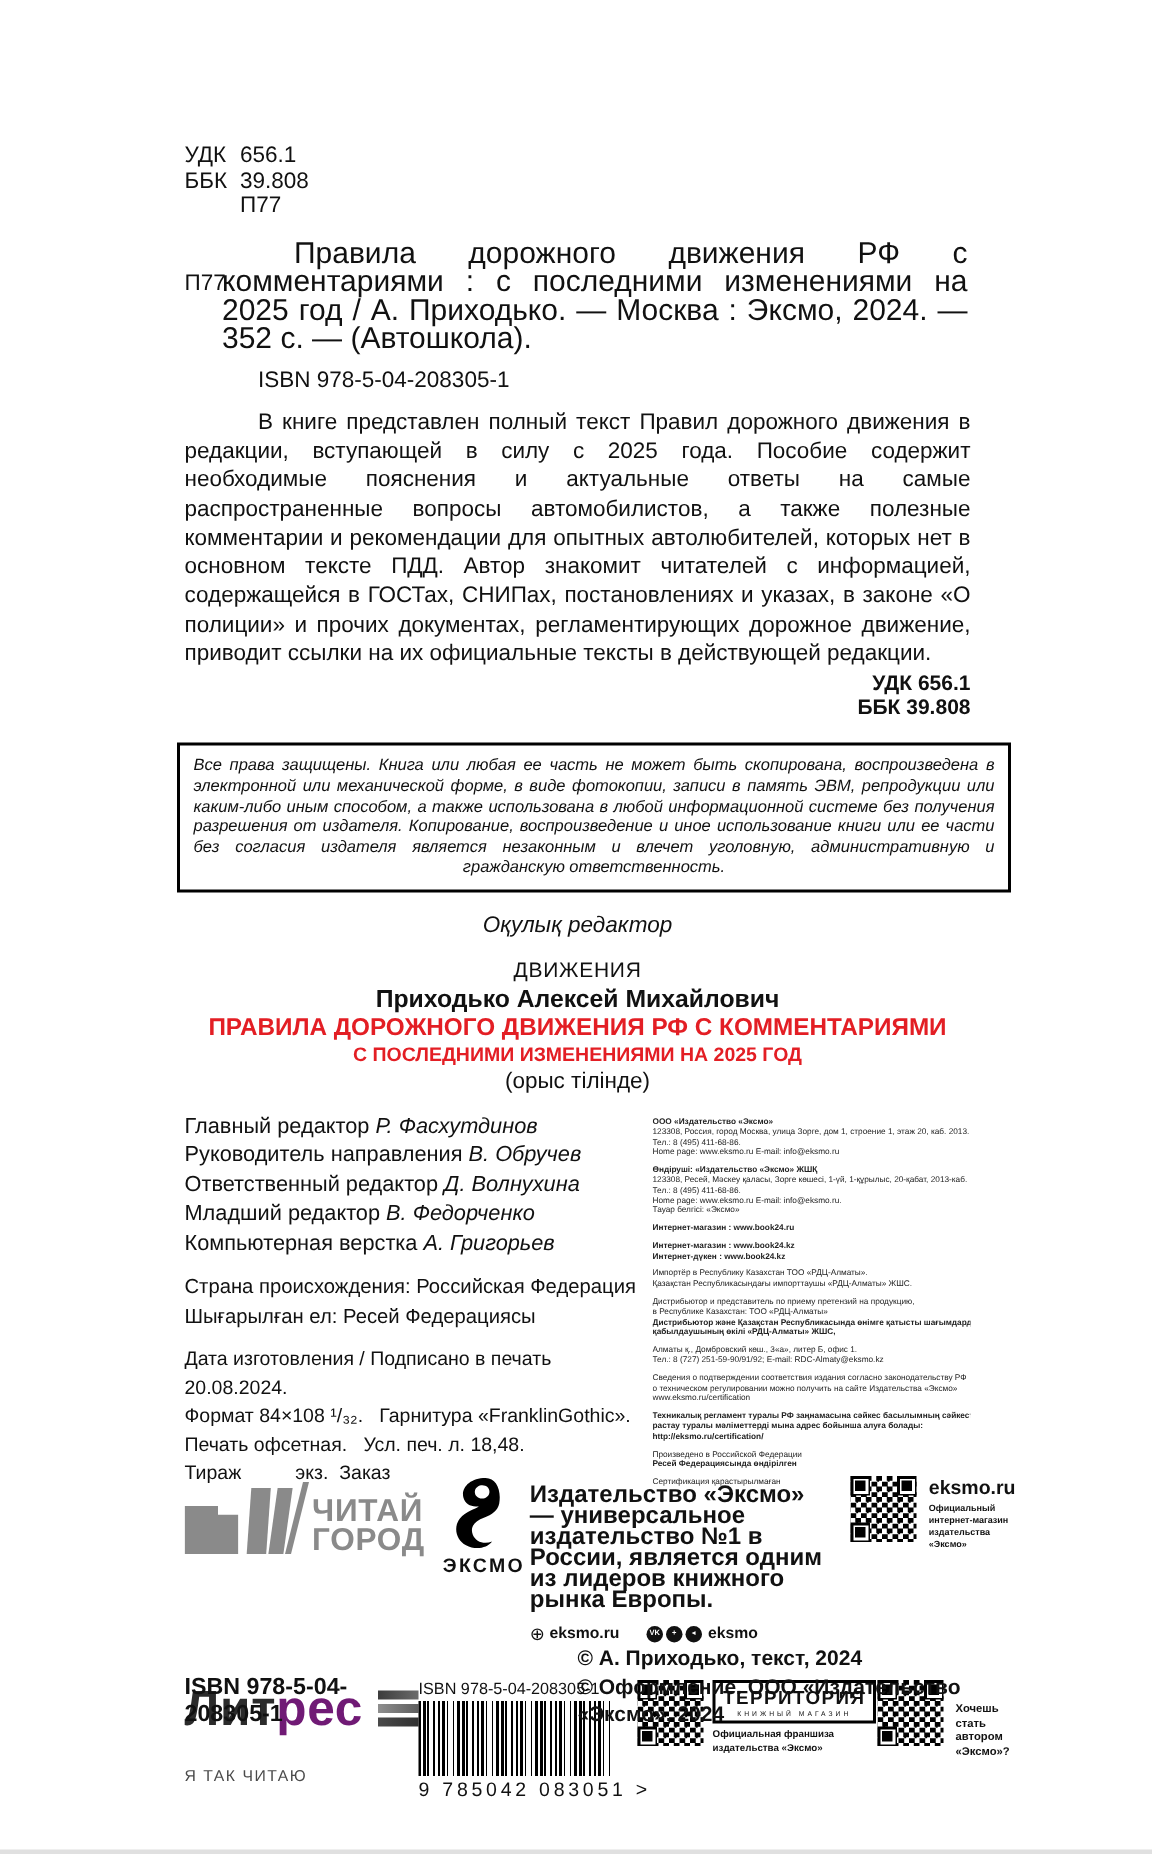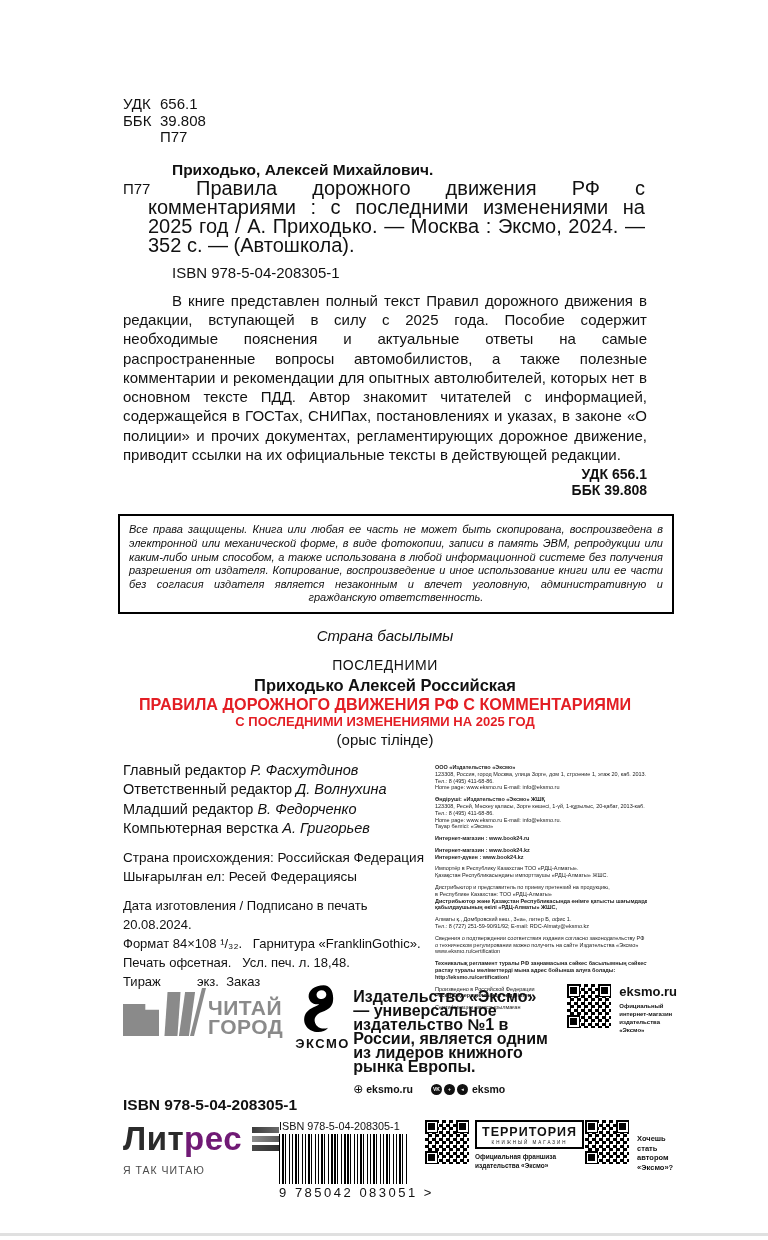"Приходько, Алексей Михайлович." div.cat-author { html: <div>Приходько, Алексей Михайлович.</div> -> none }
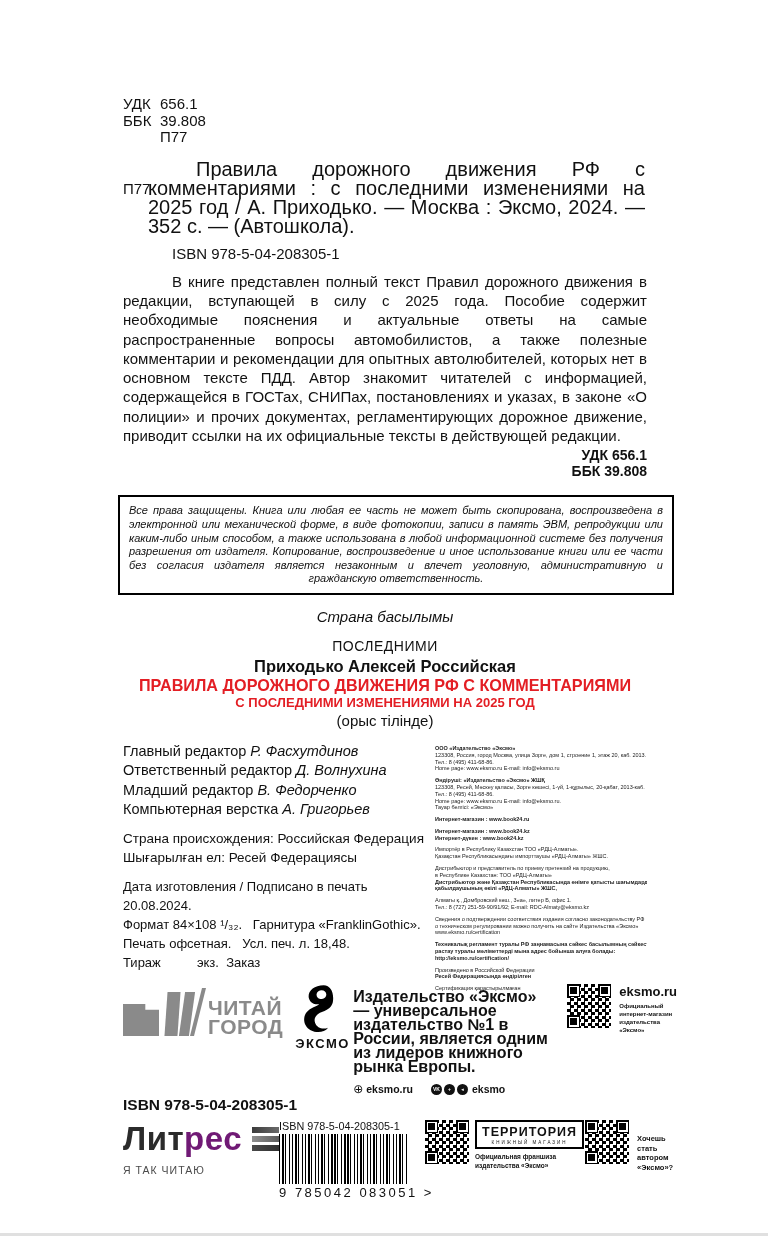"Страна басылымы" div.ed-type-kz { text: Страна басылымы -> Оқулық редактор }
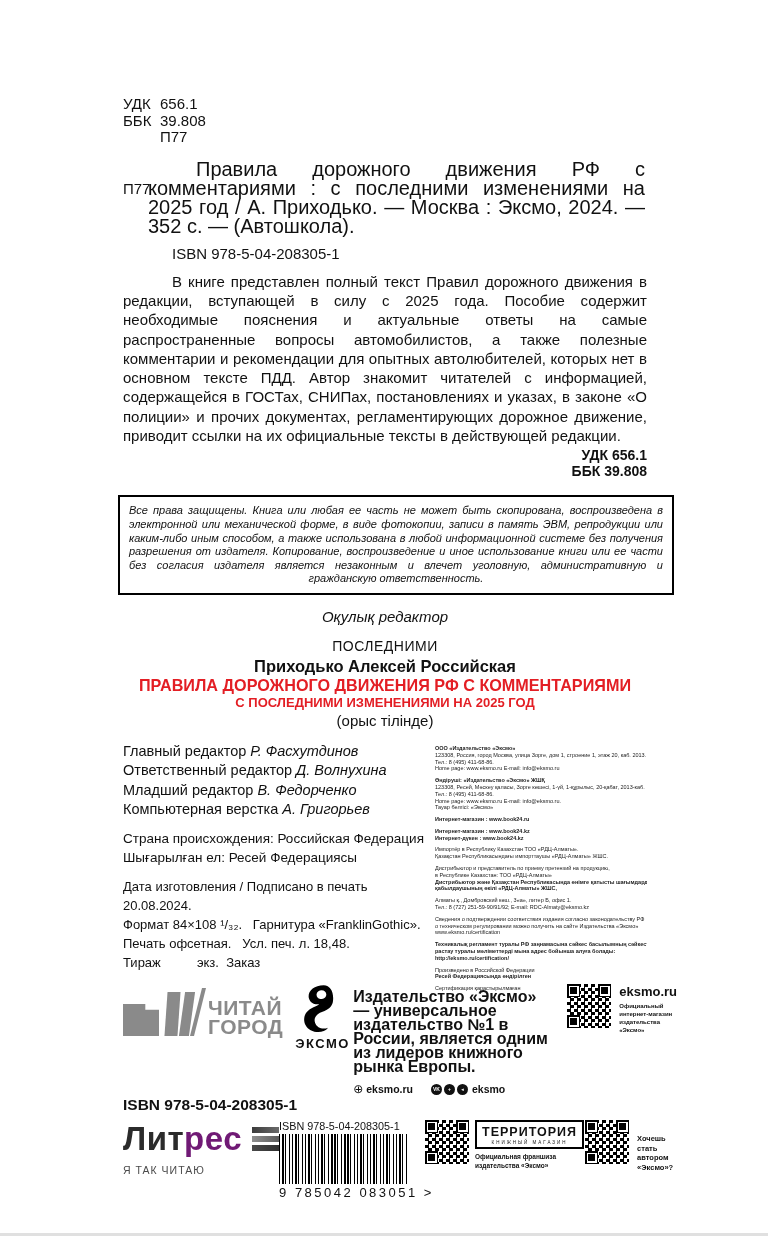"ПОСЛЕДНИМИ" div.ed-series { text: ПОСЛЕДНИМИ -> ДВИЖЕНИЯ }
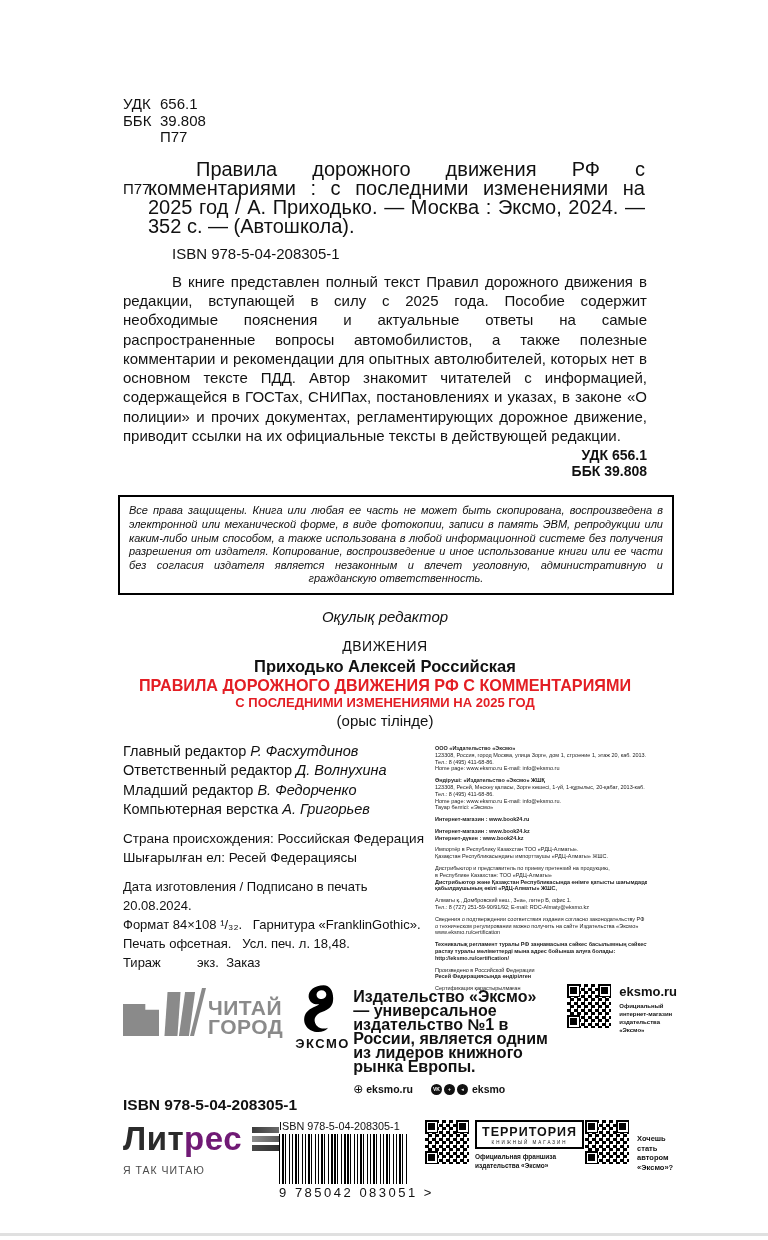"Приходько Алексей Российская" div.ed-author { text: Российская -> Михайлович }
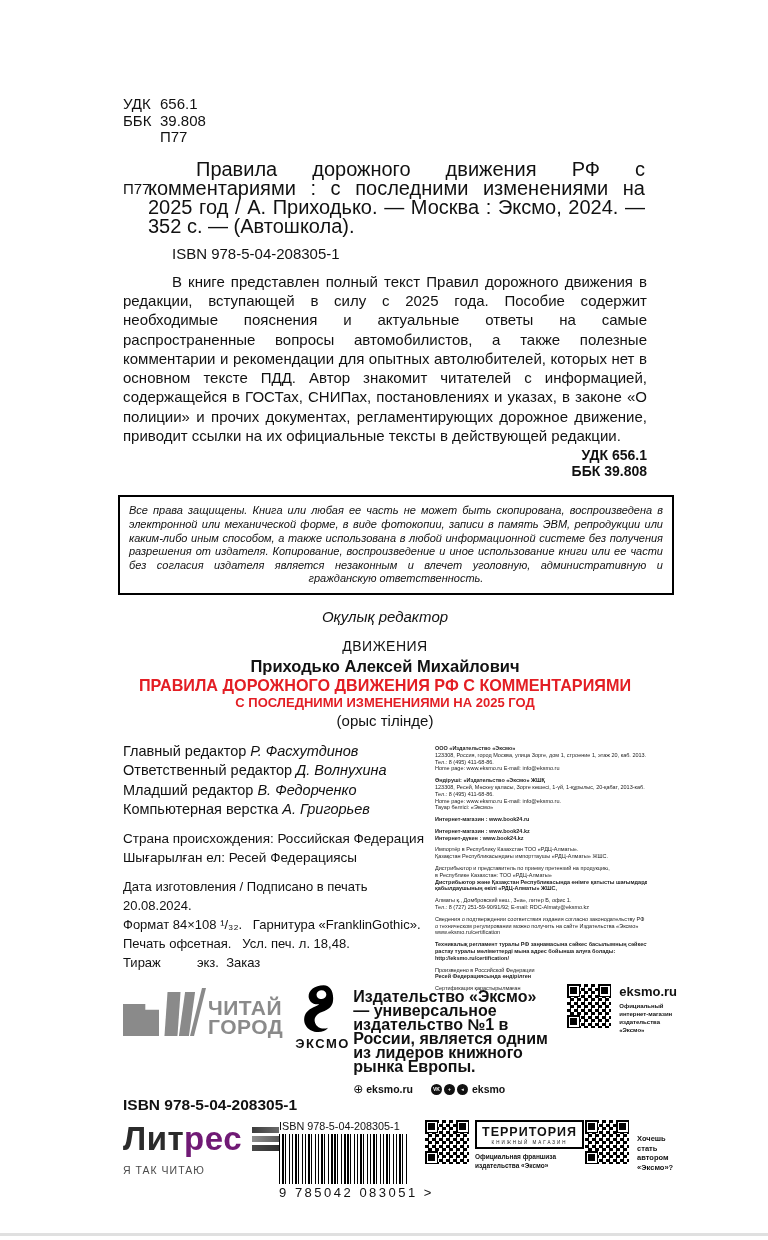"Руководитель направления В. Обручев" div { html: none -> <div><span>Руководитель направления </span><span>В. Обручев</span></div> }
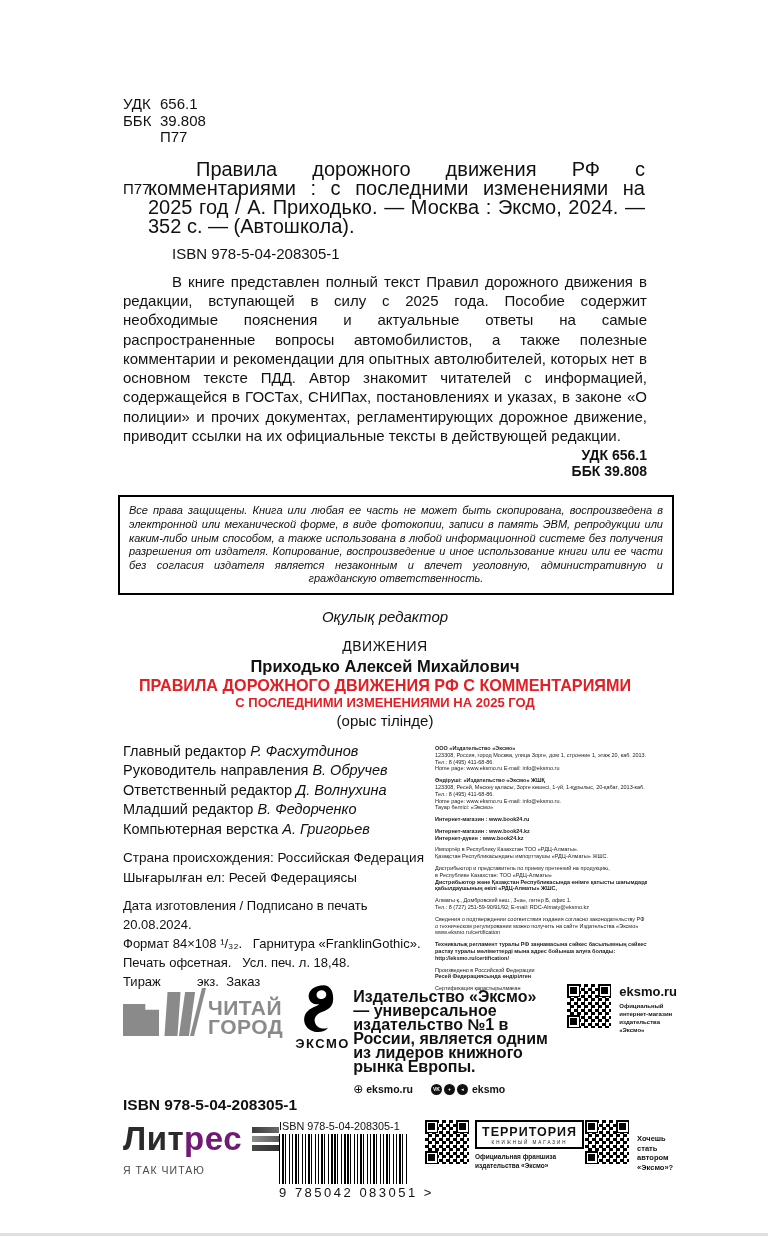"© А. Приходько, текст, 2024" div.footer-copy { html: none -> <div> <div>© А. Приходько, текст, 2024</div> <div>© Оформление. ООО «Издательство «Эксмо», 2024</div> </div> }
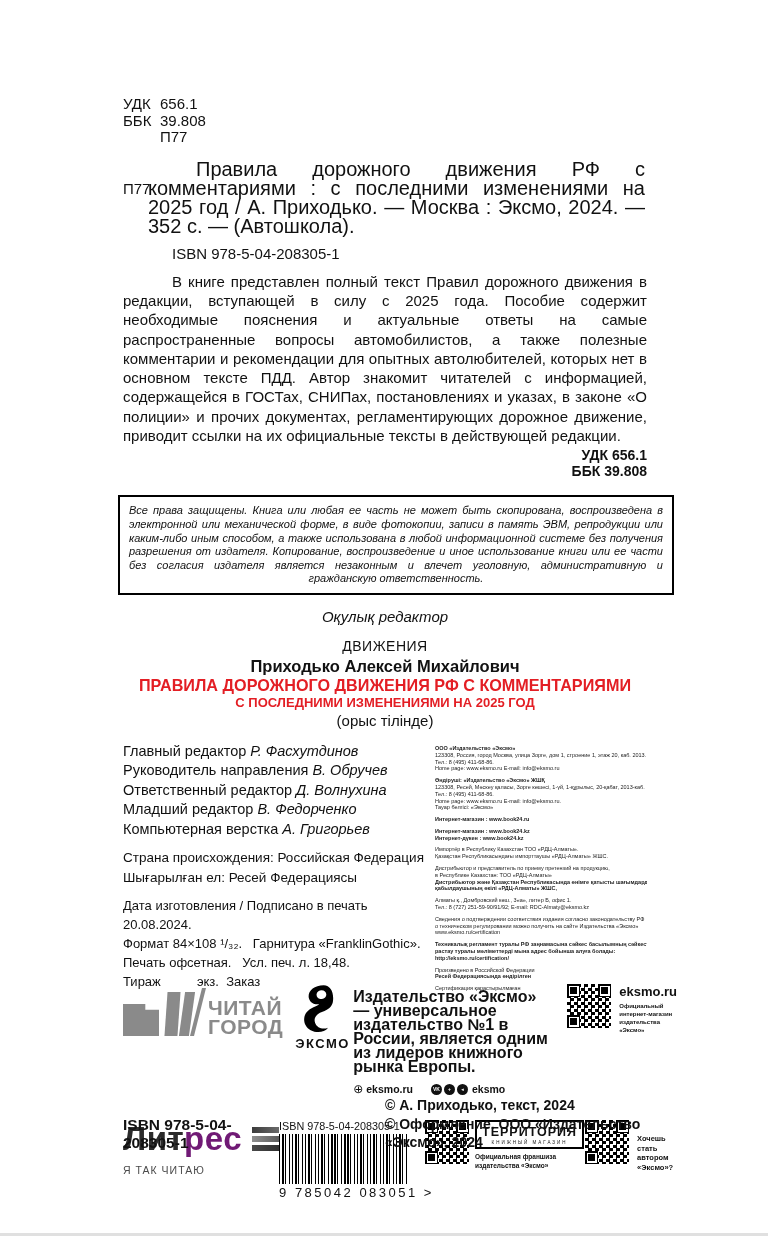"Я ТАК ЧИТАЮ" .lit-tag { margin-top: 6px -> 20px }
